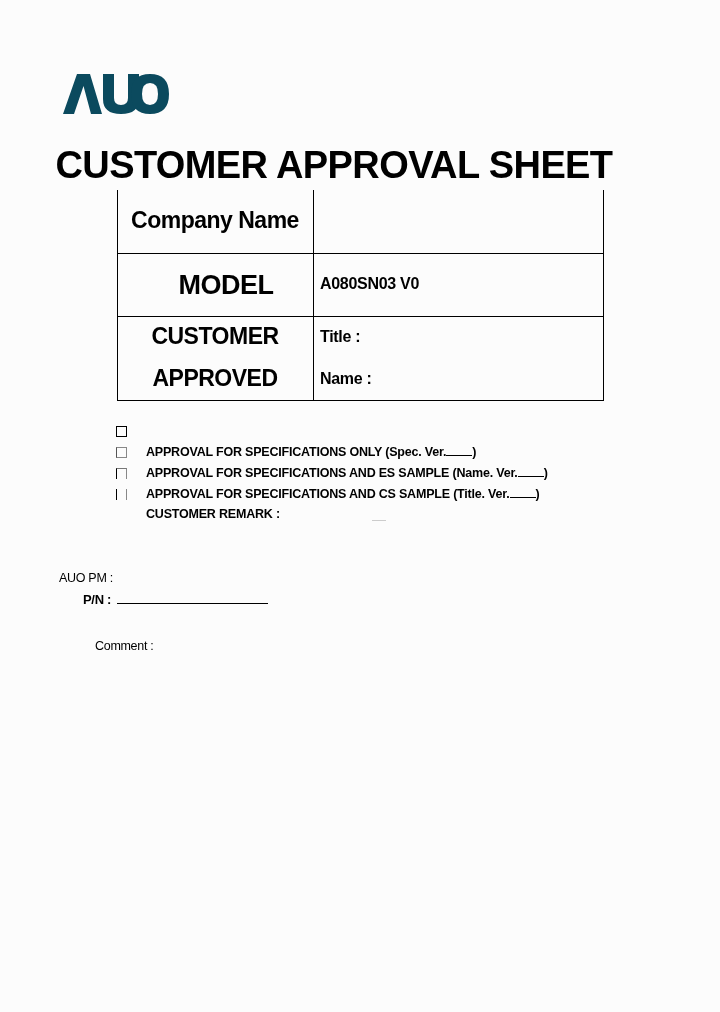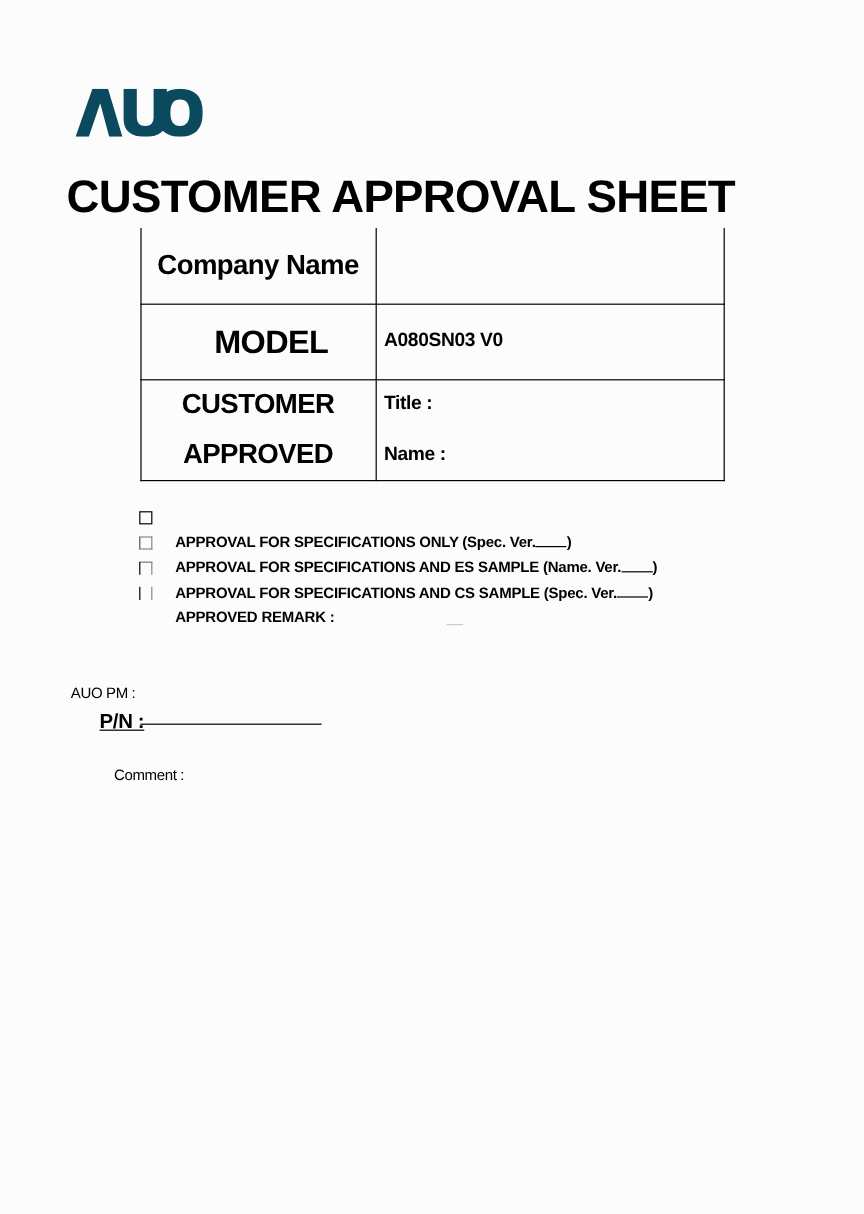"APPROVAL FOR SPECIFICATIONS AND CS" span { text: Spec -> Title }
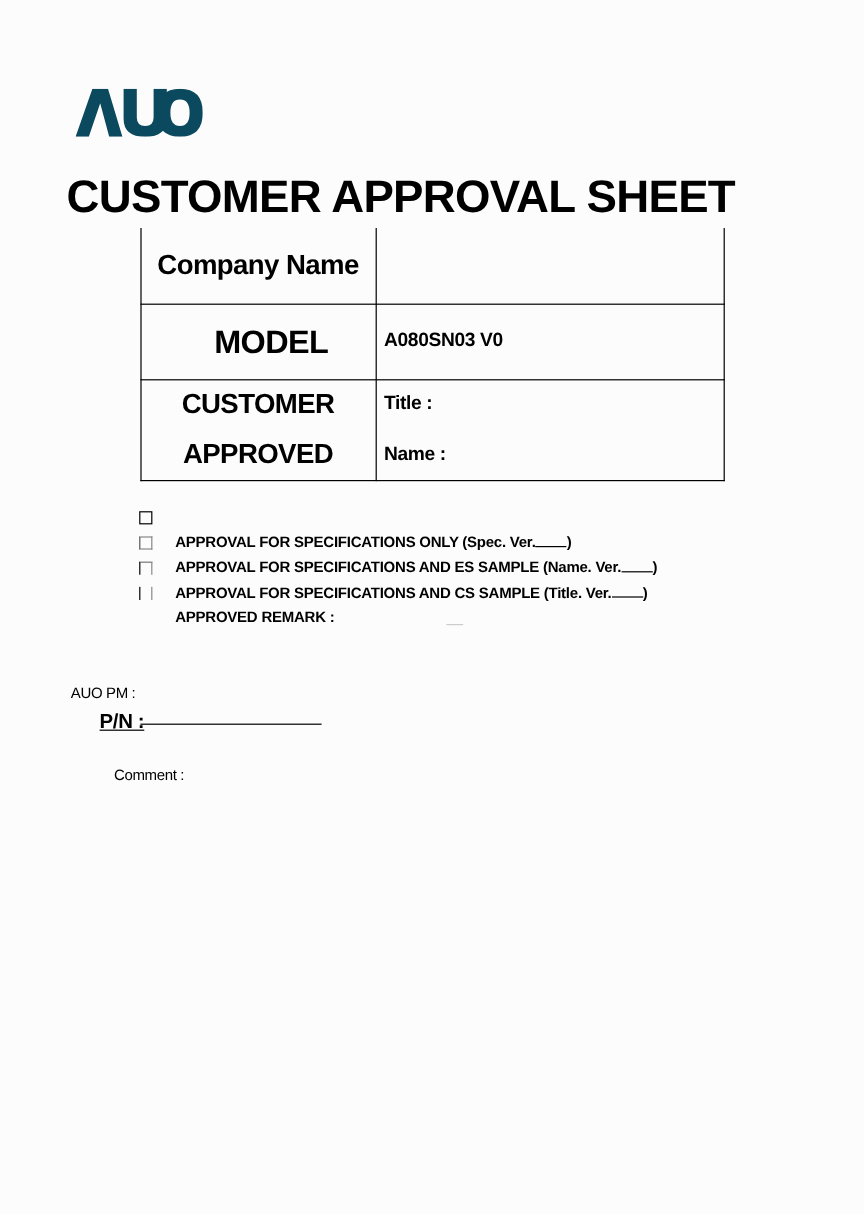"APPROVED REMARK :" span.opt-text { text: APPROVED -> CUSTOMER }
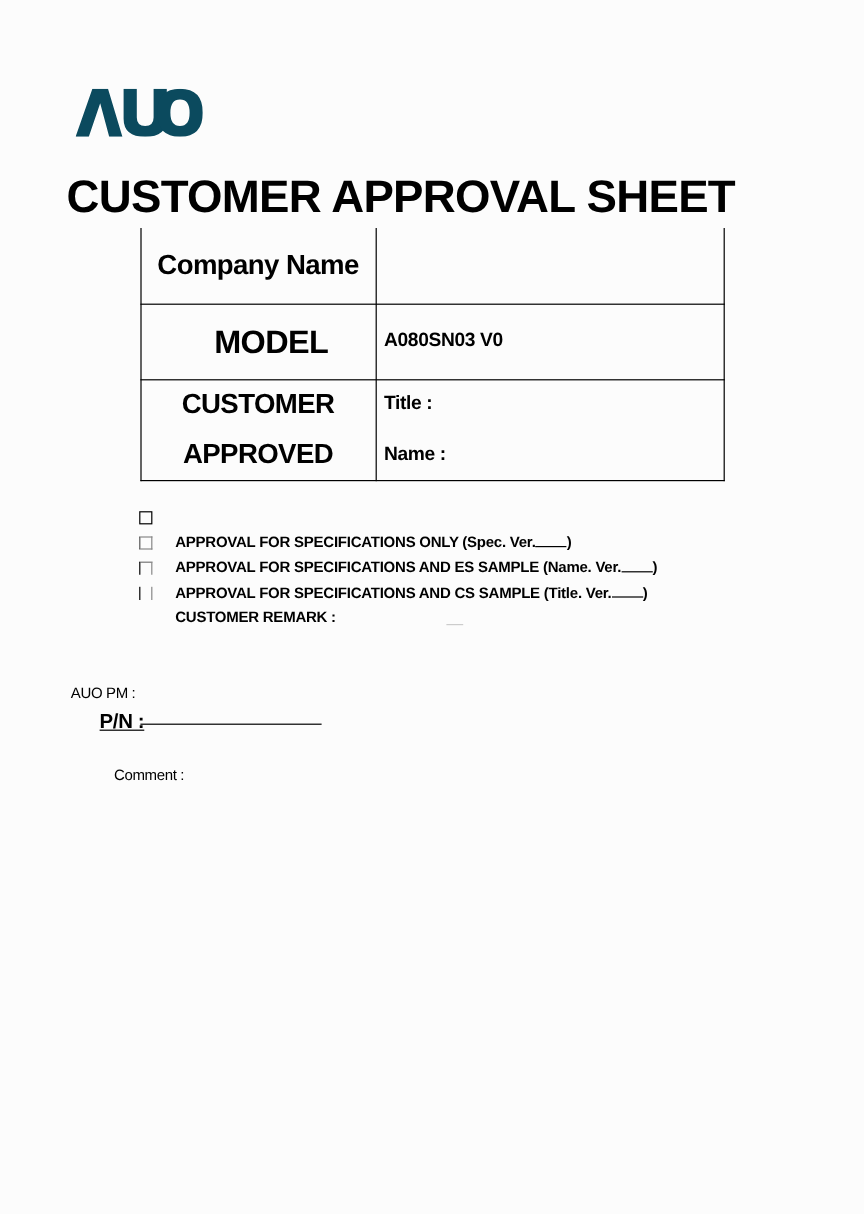"P/N :" .pn-label { font-size: 17px -> 13px; text-decoration: underline -> none }
